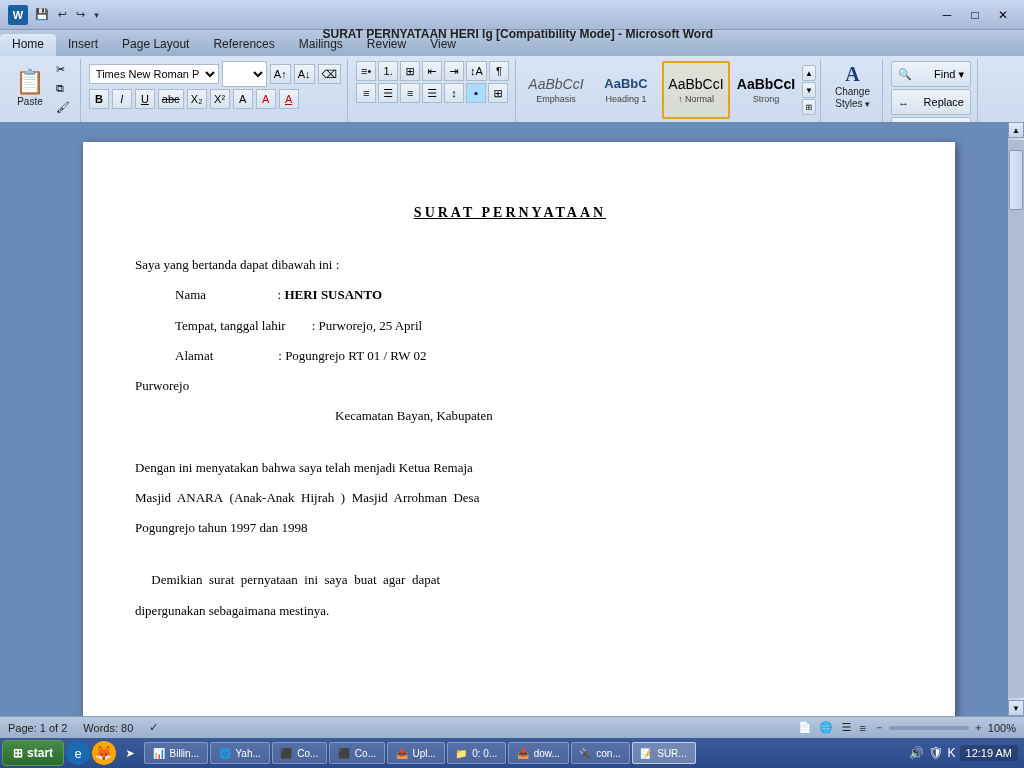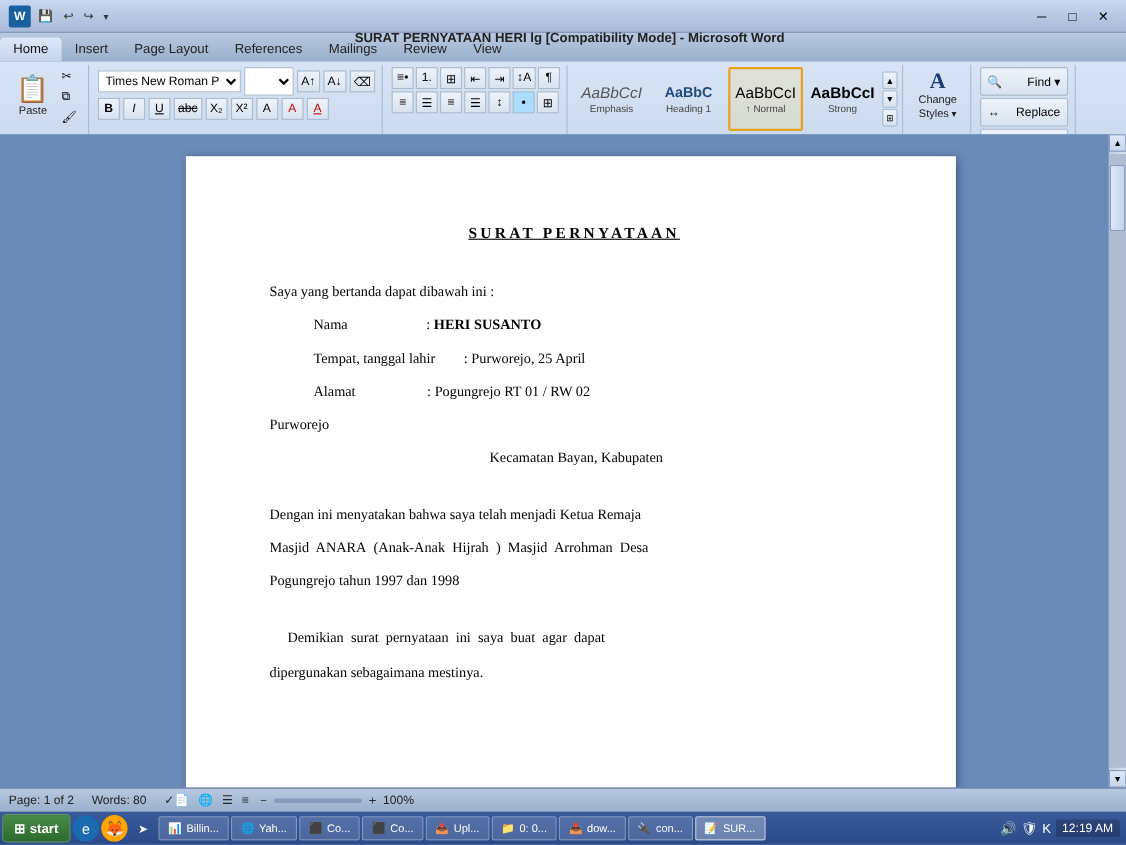"SURAT PERNYATAAN" .page { padding: 60px 70px 40px 76px -> 60px 70px 40px 52px; width: 700px -> 872px }
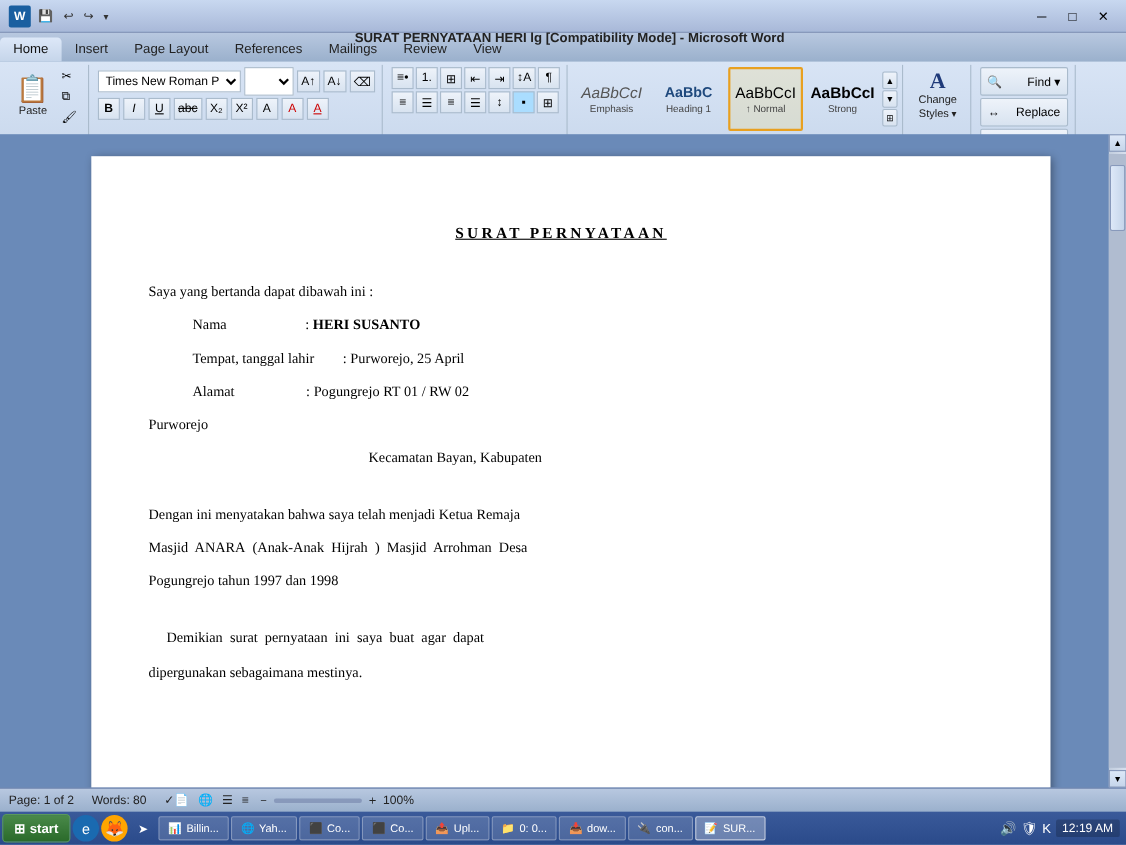"Page: 1 of 2" .status-bar { justify-content: none -> space-between }
